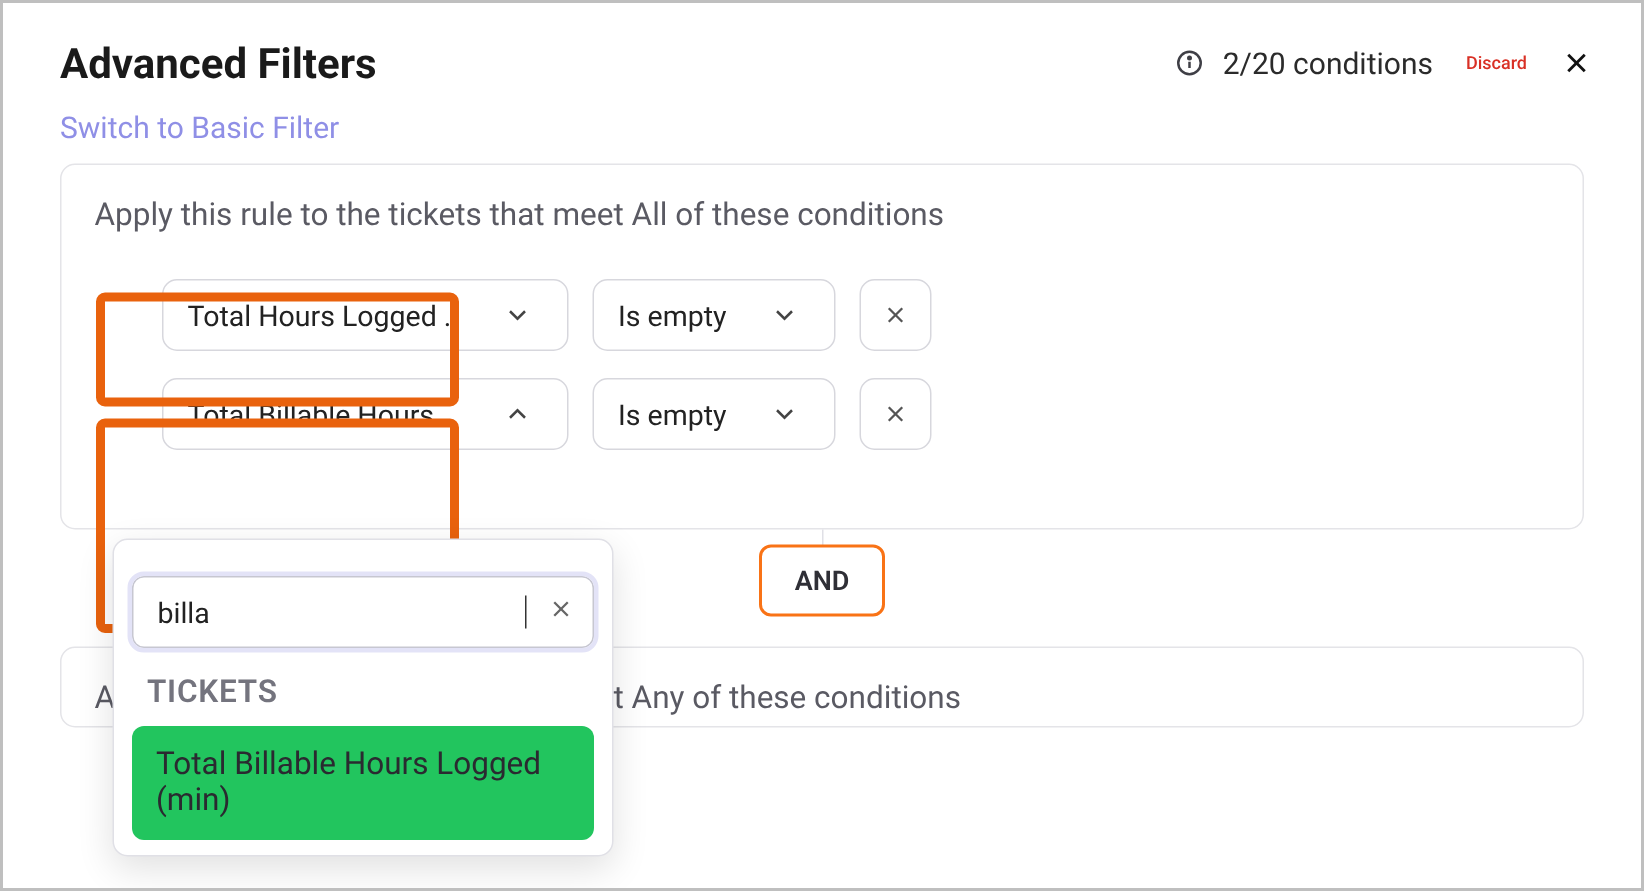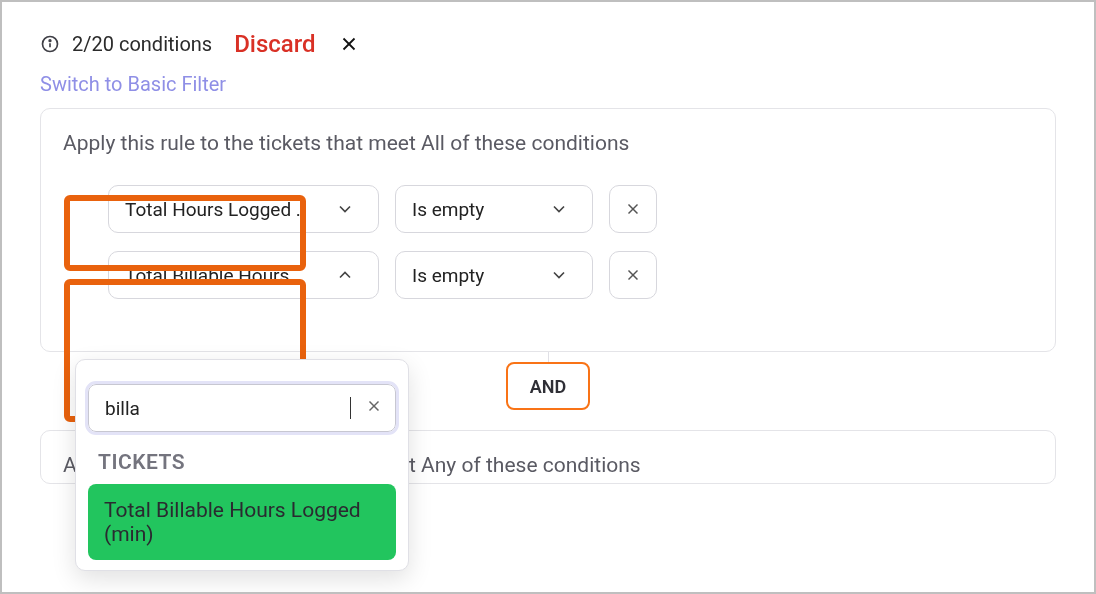"Advanced Filters" div { html: none -> <div> <div>Advanced Filters</div> </div> }
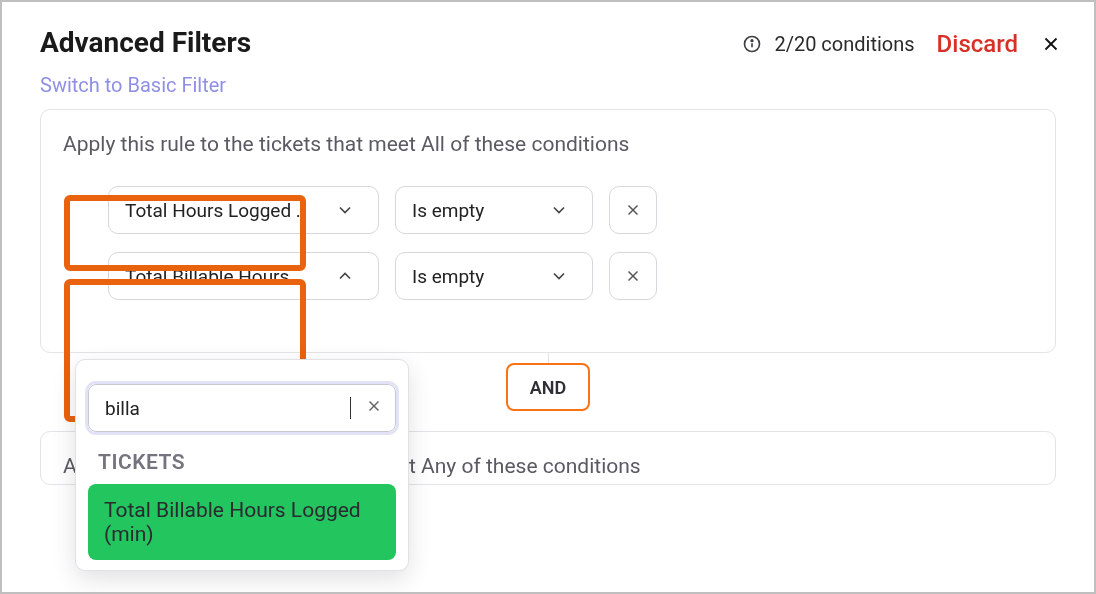"Discard" .discard { font-size: 24px -> 12px }
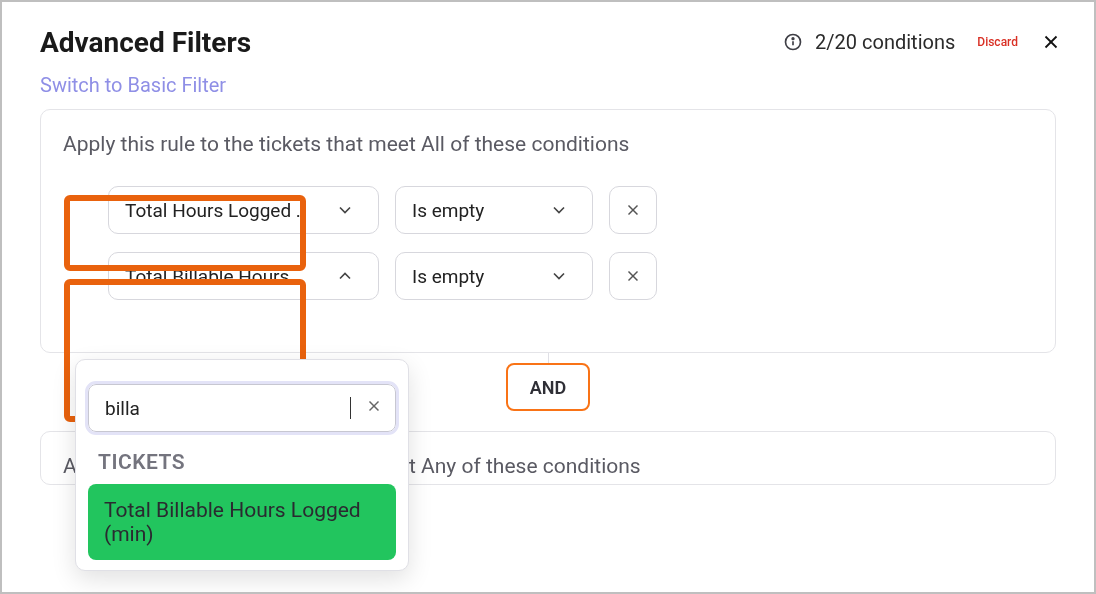"Is empty" .field-select.op { width: 198px -> 162px }
